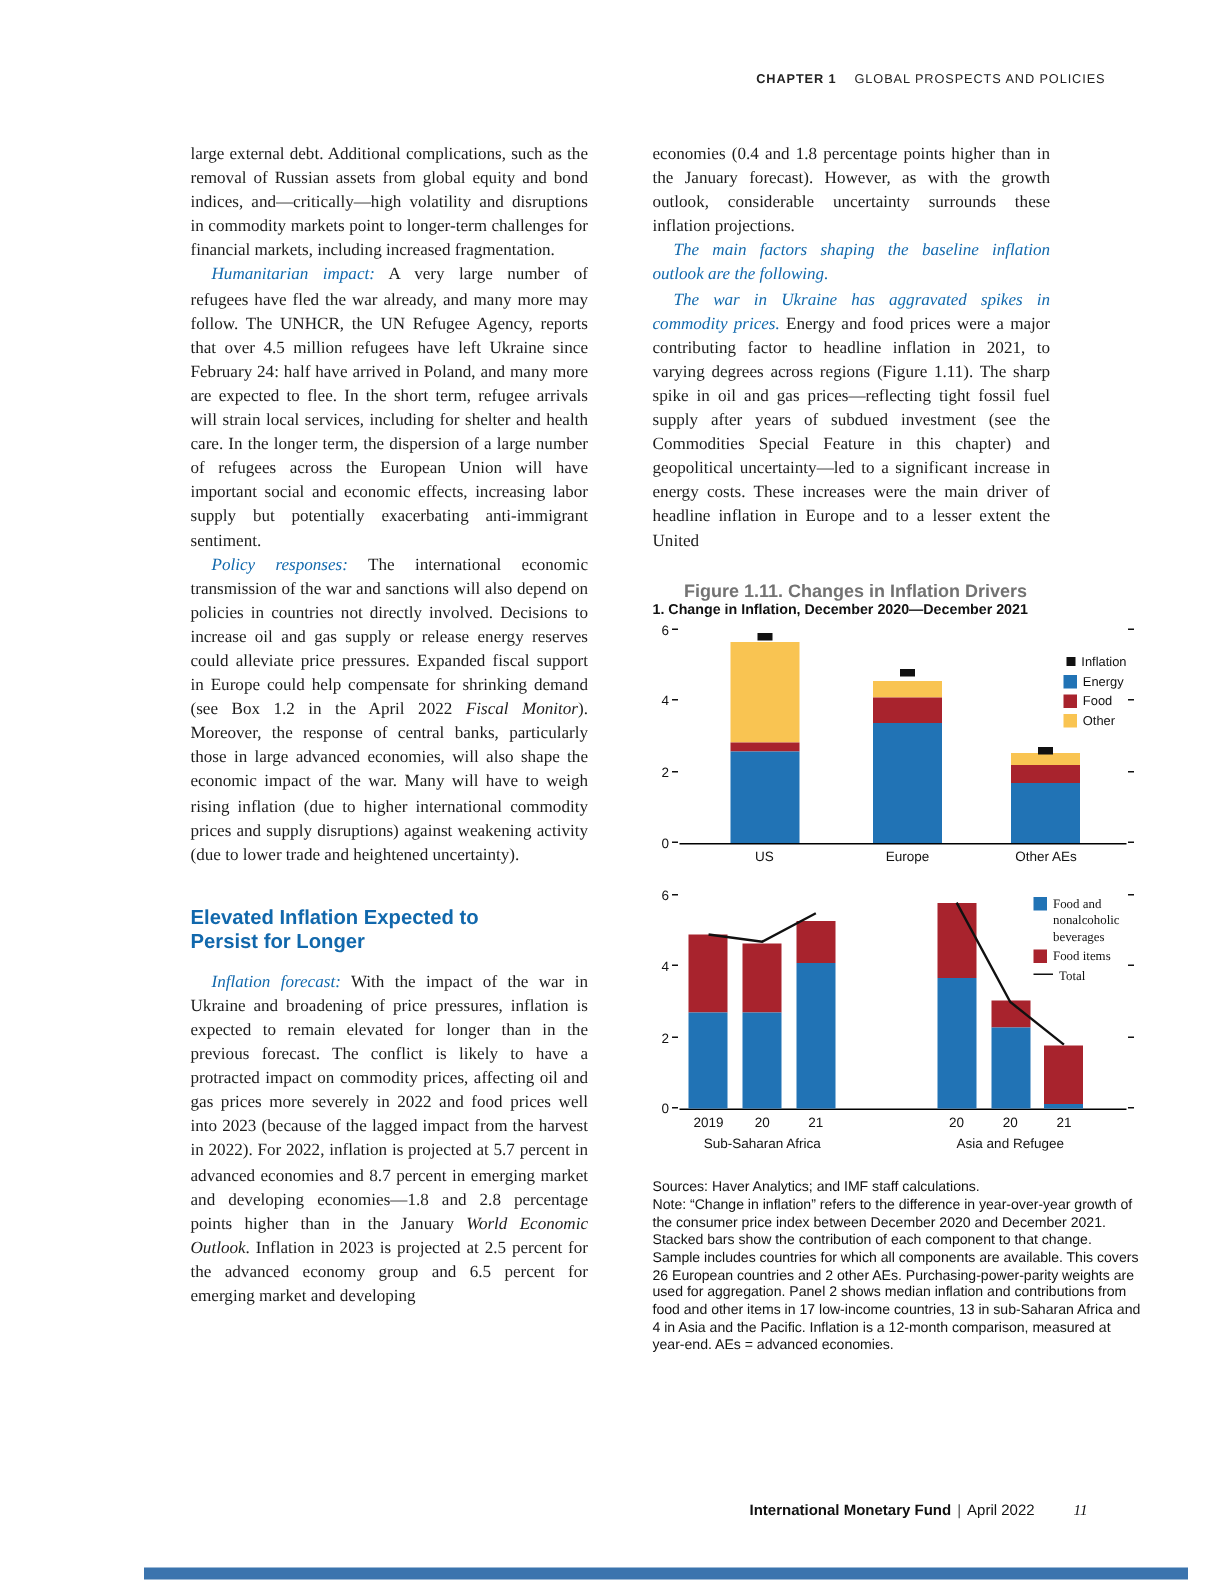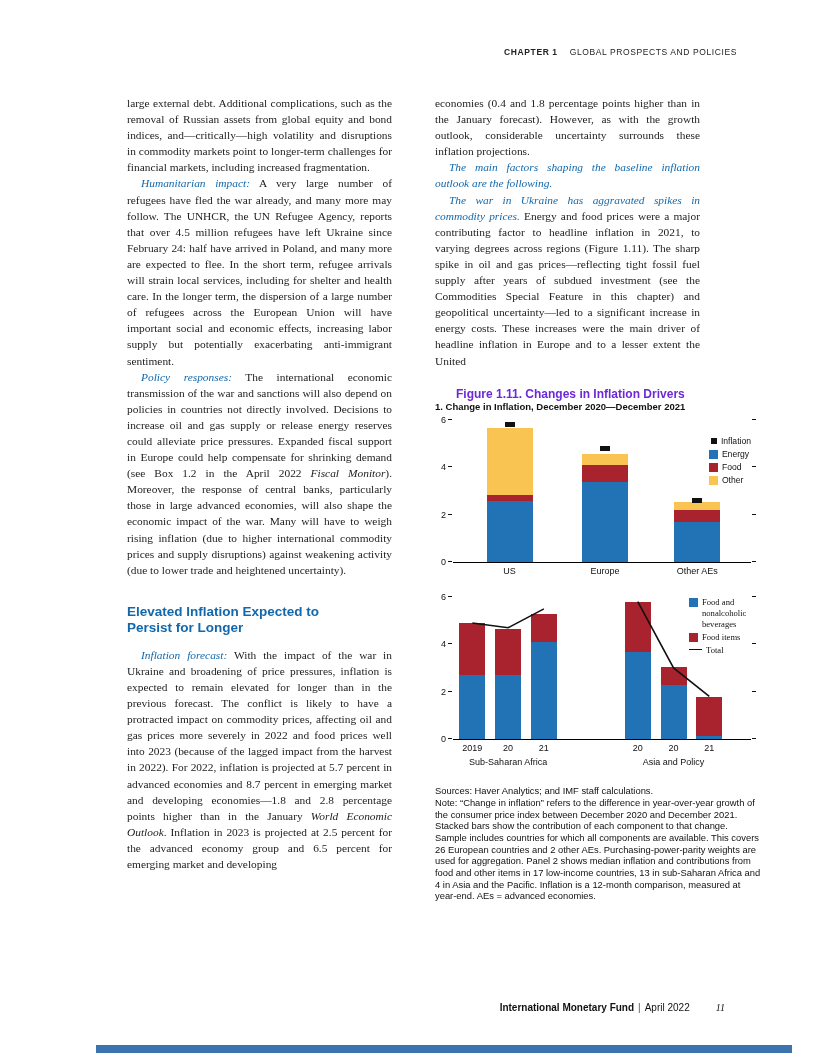"Figure 1.11. Changes in Inflation" .fig-title { color: #6d28d9 -> #737373 }
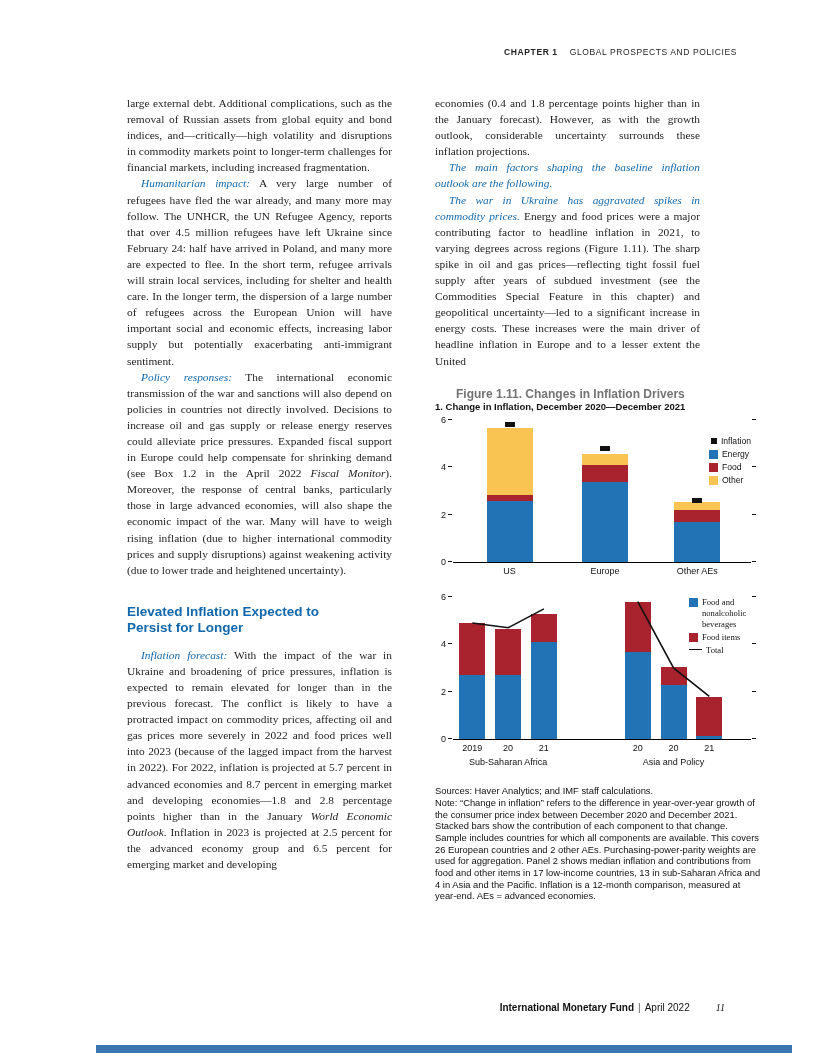"Asia and Policy" div.xlabel { text: Policy -> Refugee }
